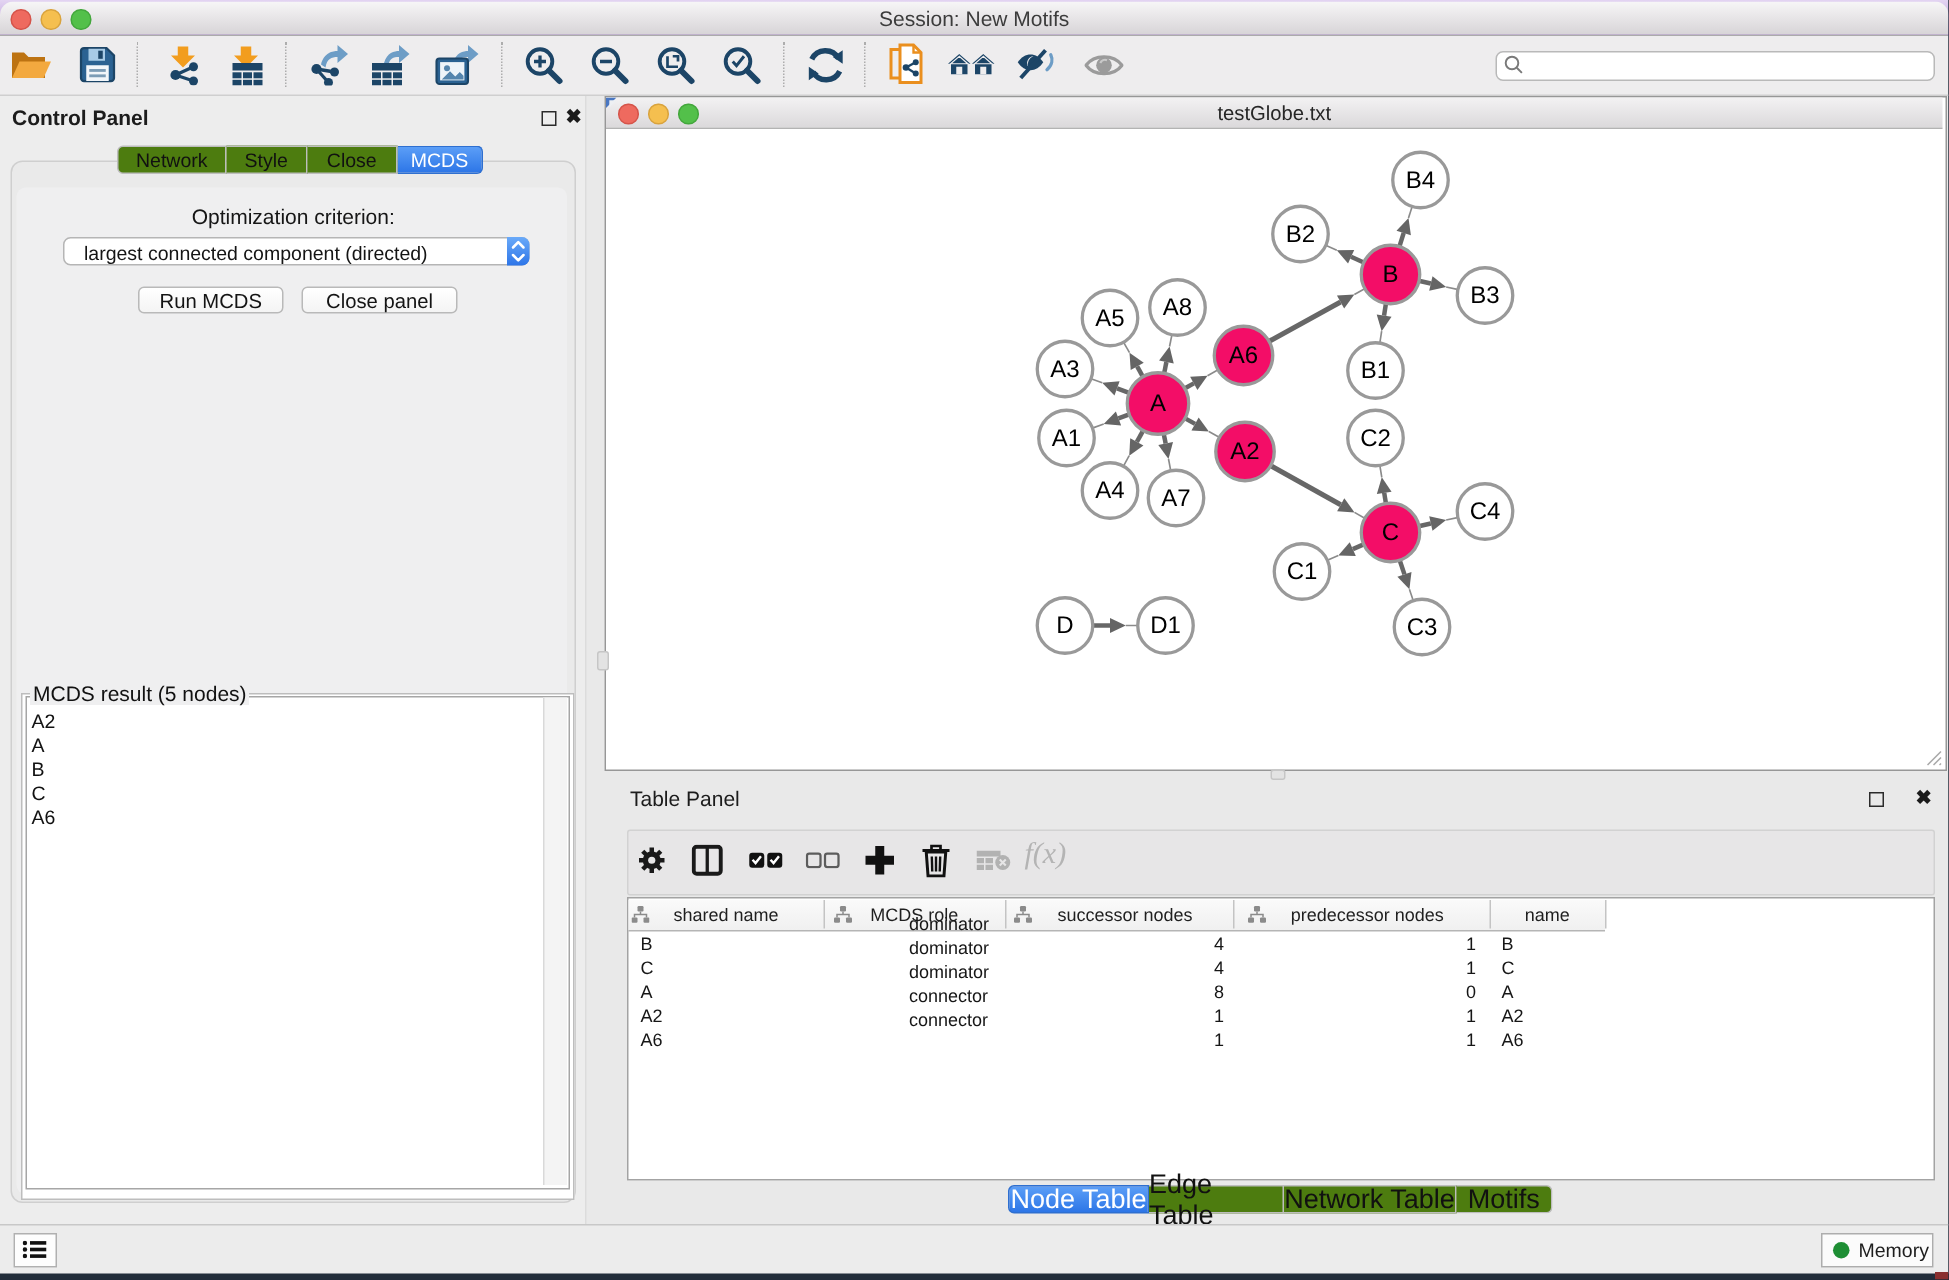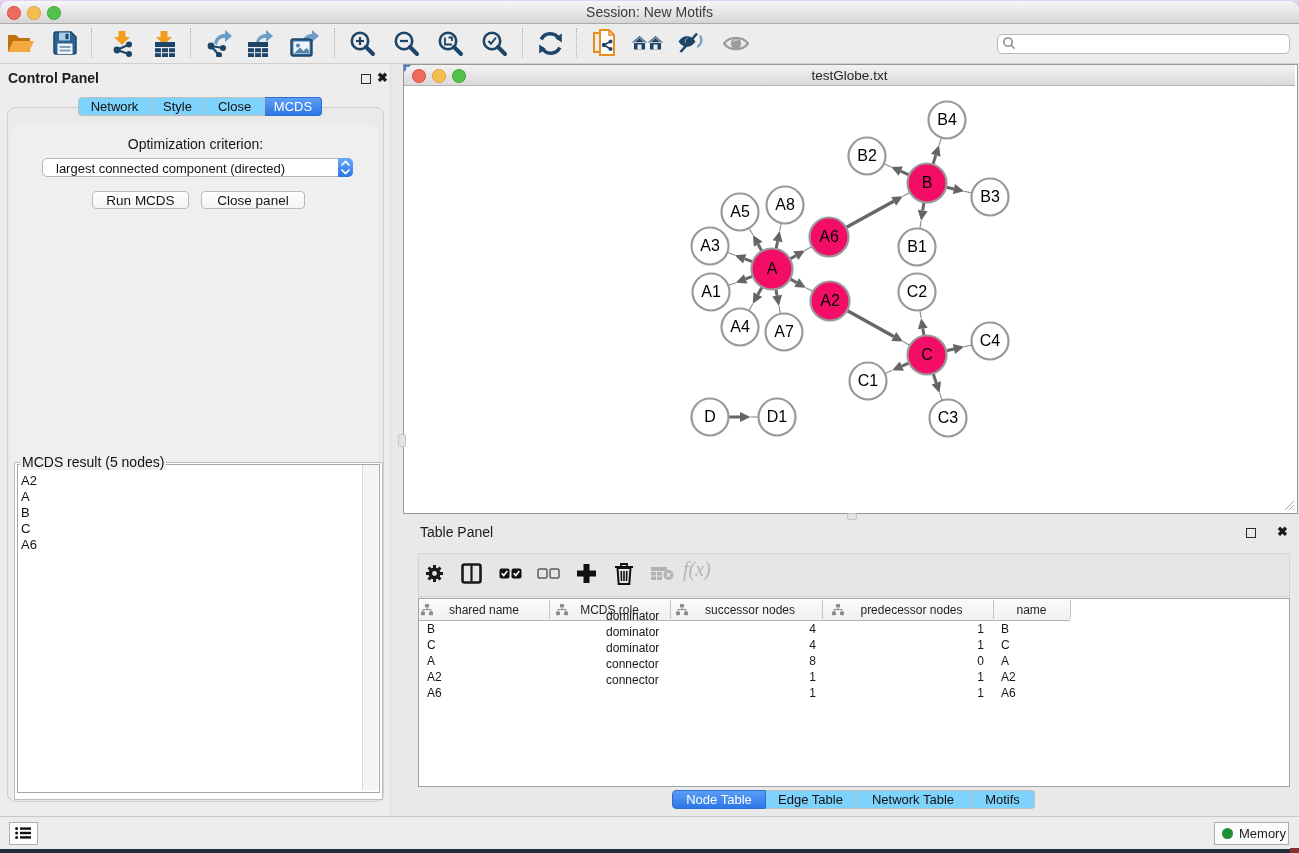"Network" .tab { background: #7dd3fc -> #4d7c0f }
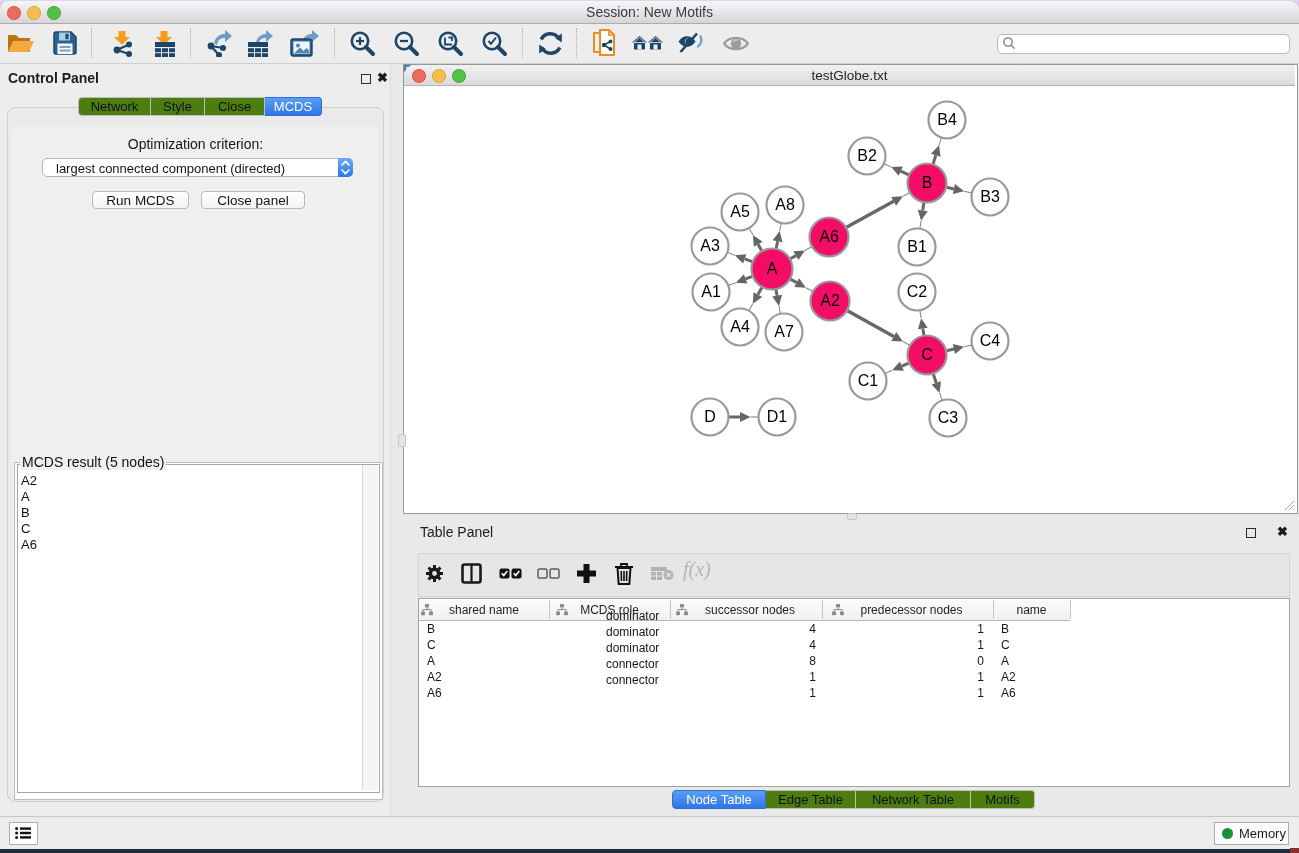"Node Table" .btabs { font-size: 13px -> 18px }
